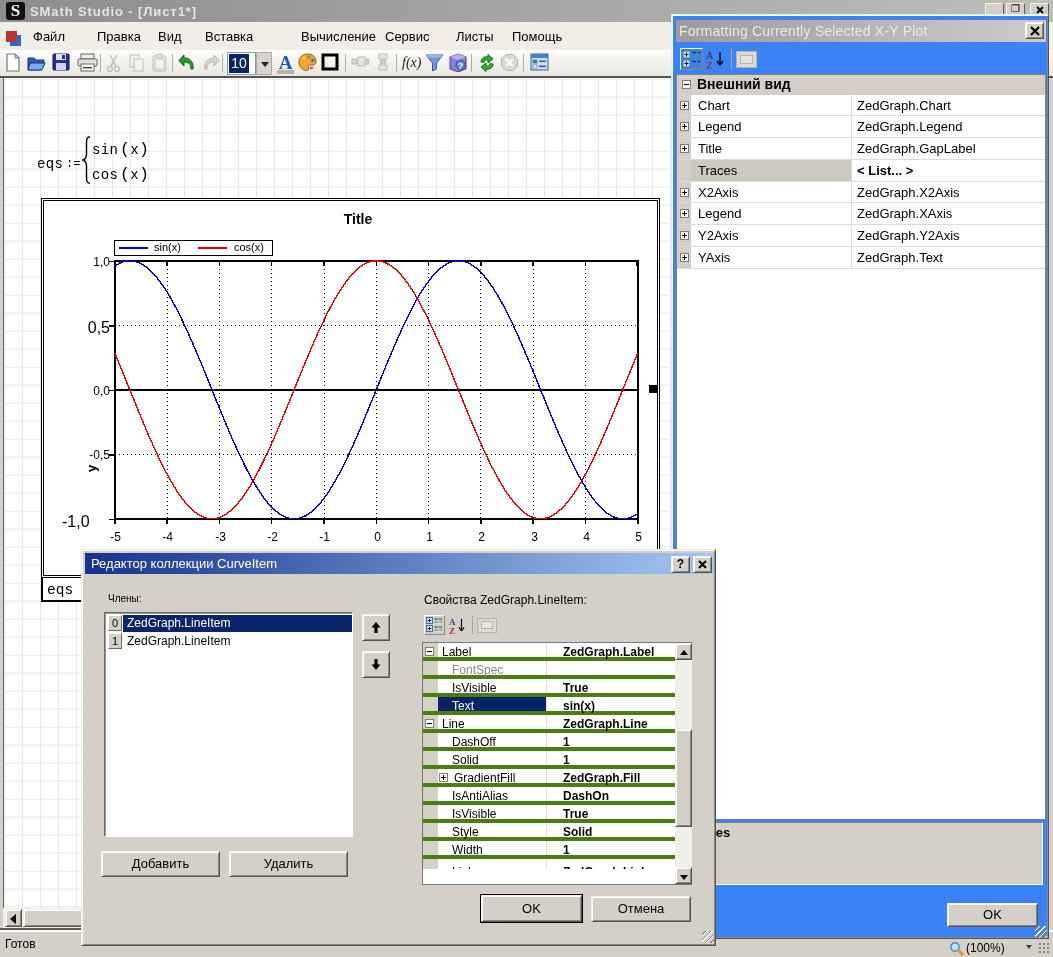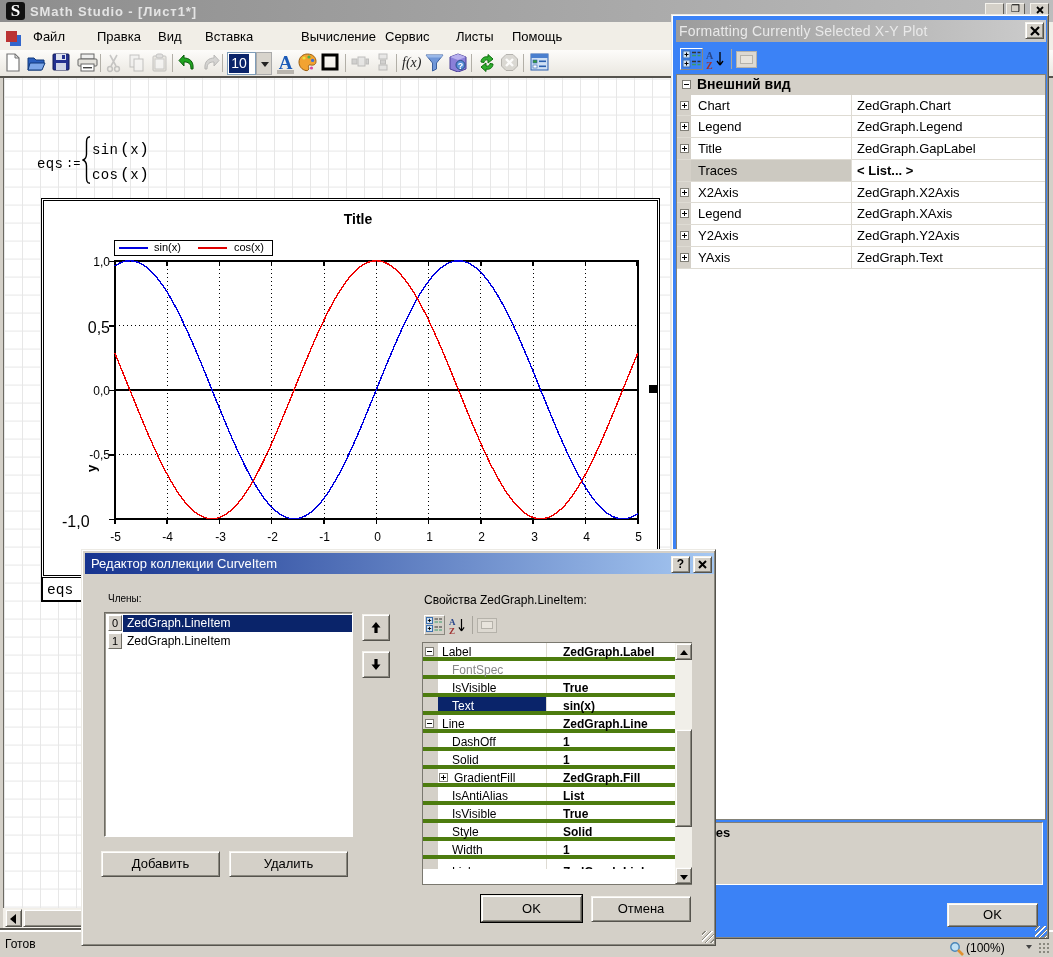"List" span.vl { text: List -> DashOn }
